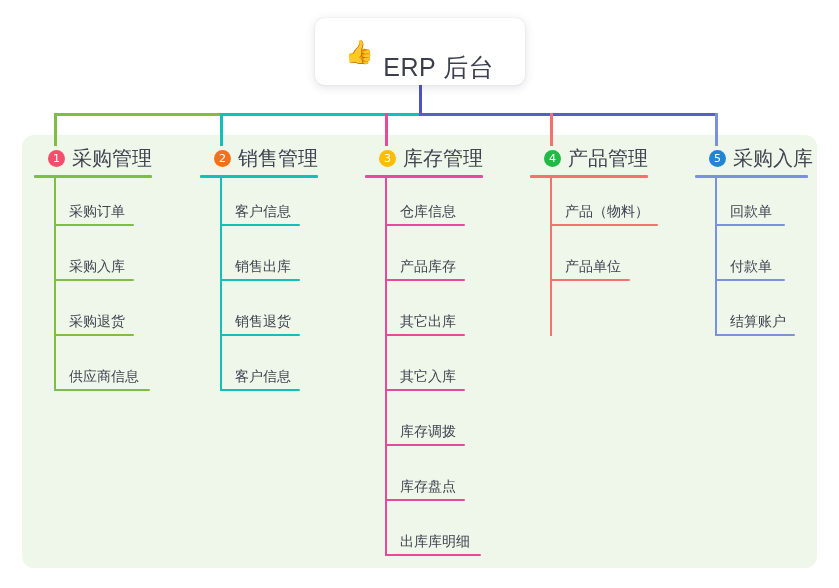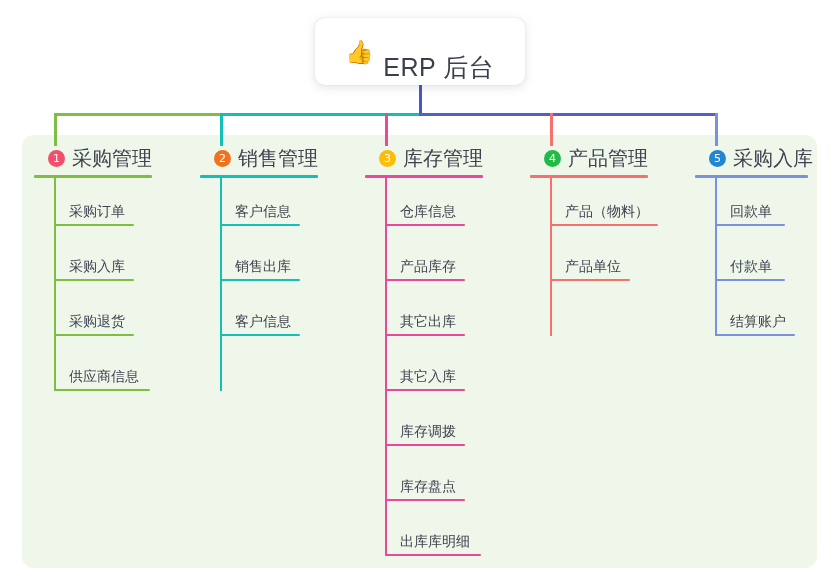"销售退货" div.leaf { html: none -> <div> <div>销售退货</div> <div></div> </div> }
